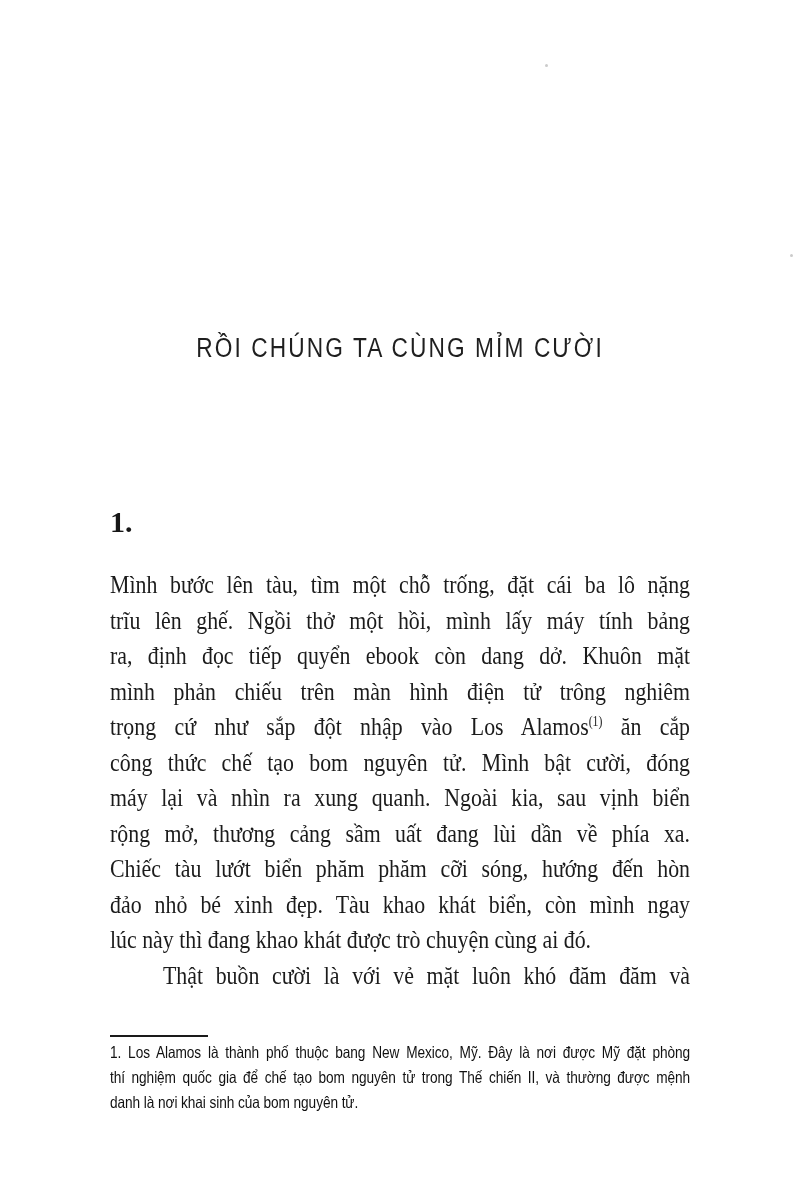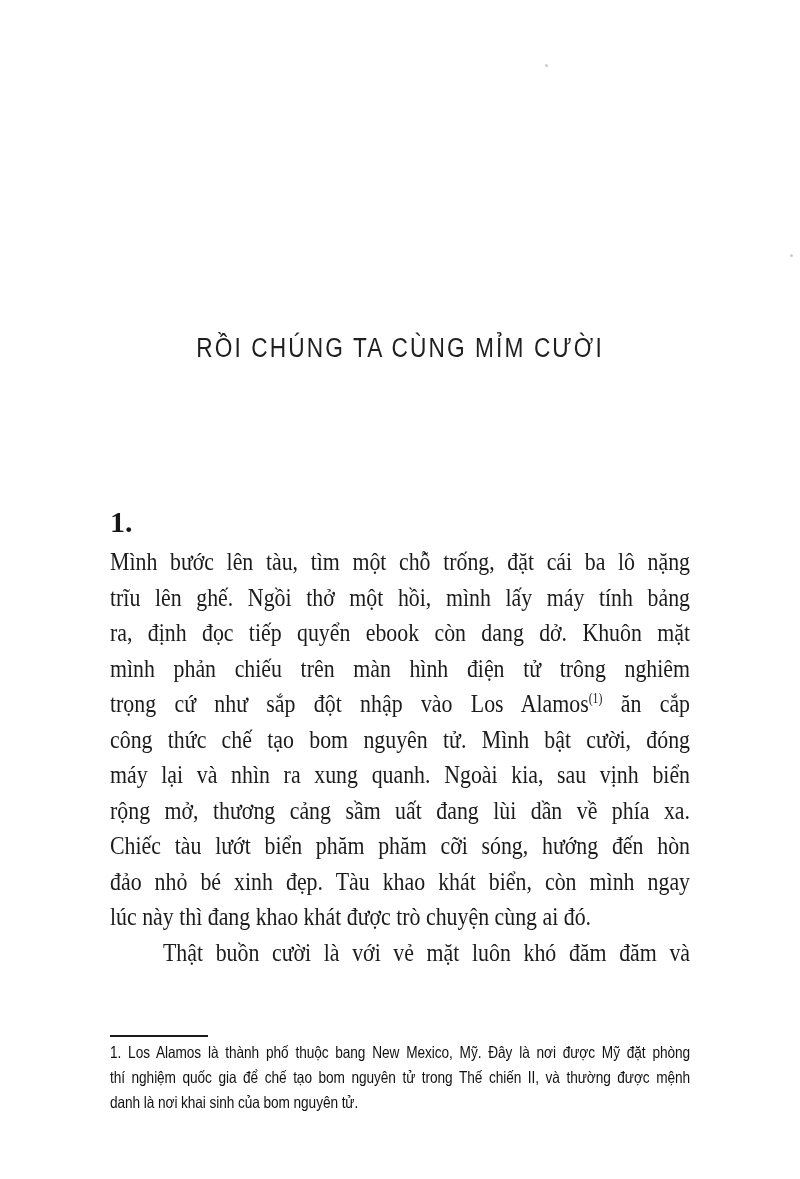"Mình bước lên tàu, tìm" .body-block { top: 544px -> 567px }
